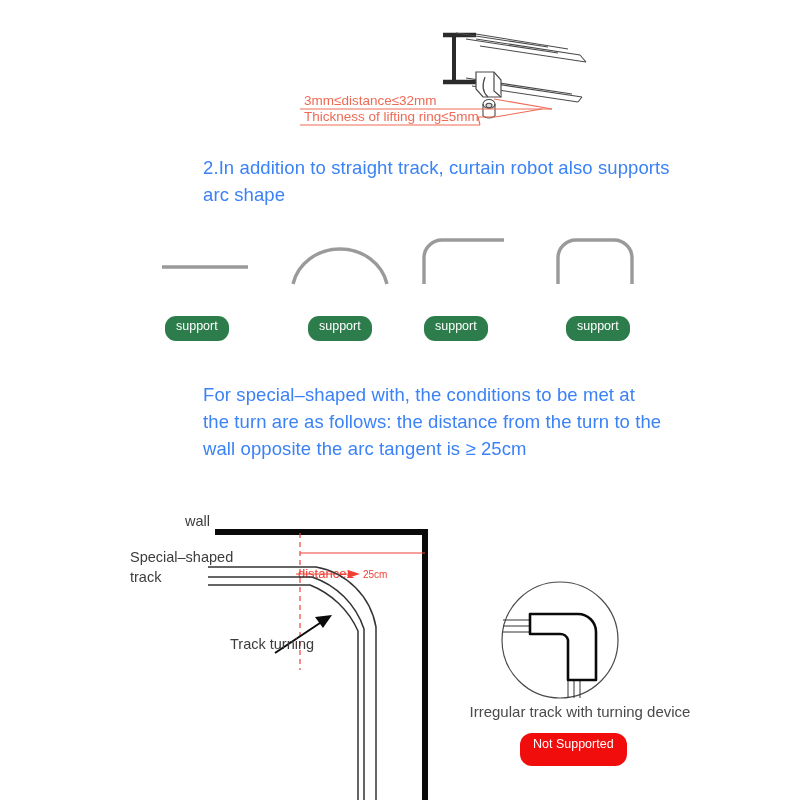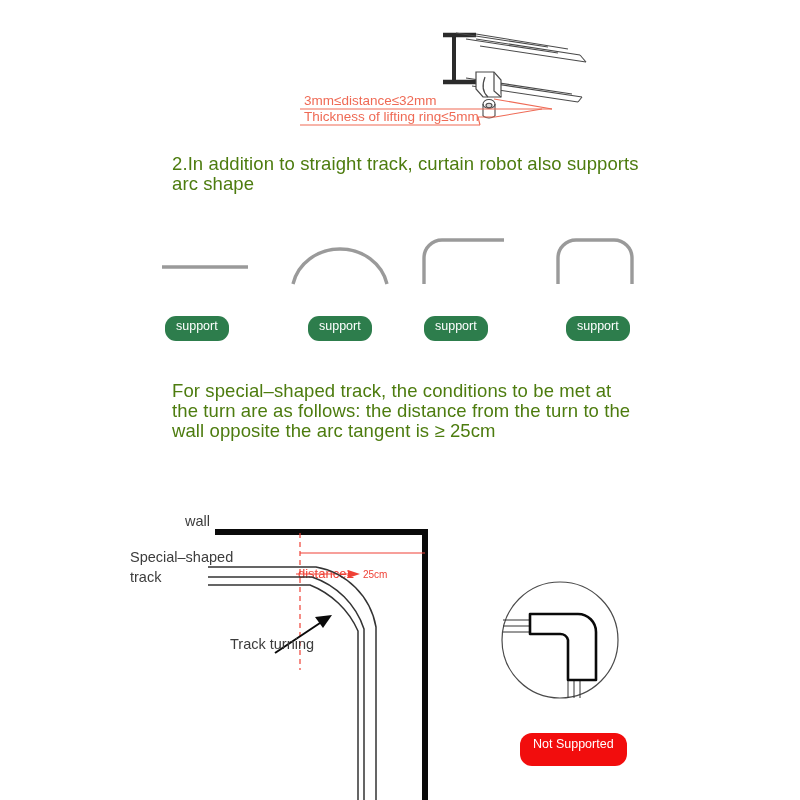"2.In addition to straight track," .para { color: #4d7c0f -> #3b82f6; line-height: 20px -> 27px; margin-left: none -> 31px }
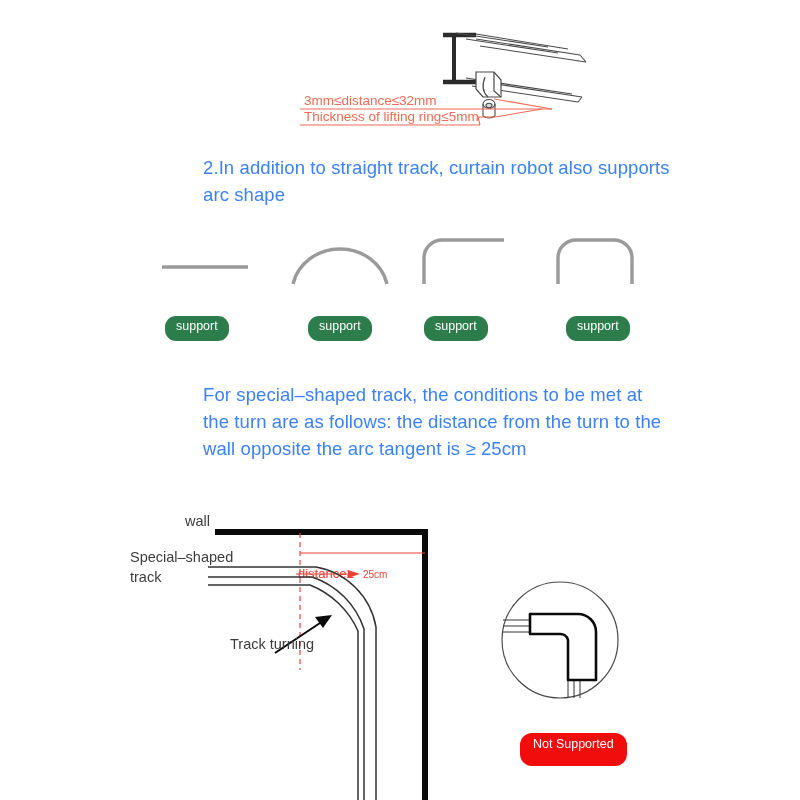"For special–shaped track, the conditions" div.para { text: track -> with }
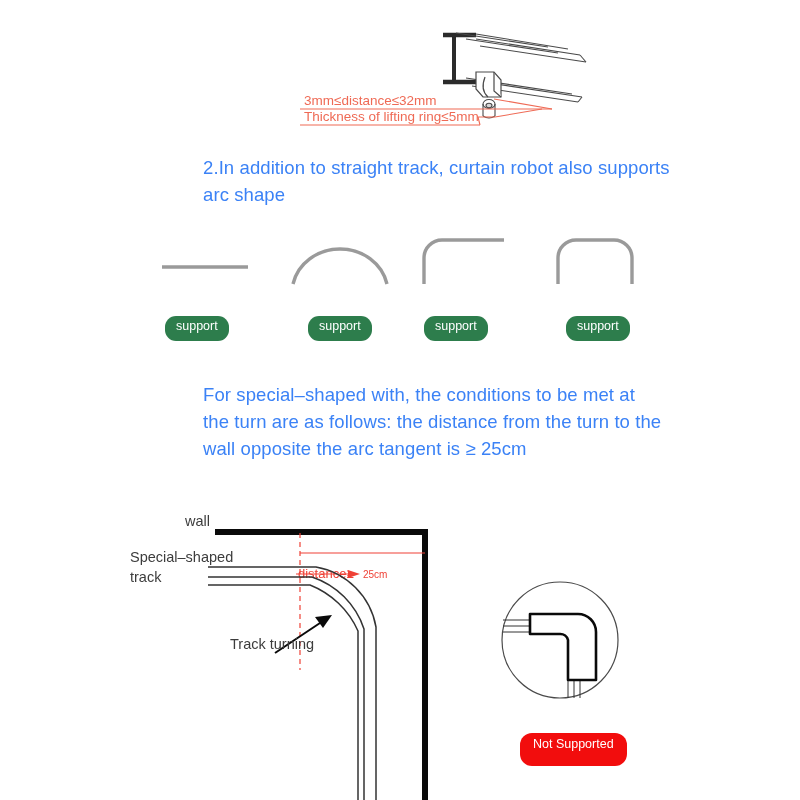"Irregular track with turning device" div { html: none -> <div>Irregular track with turning device</div> }
